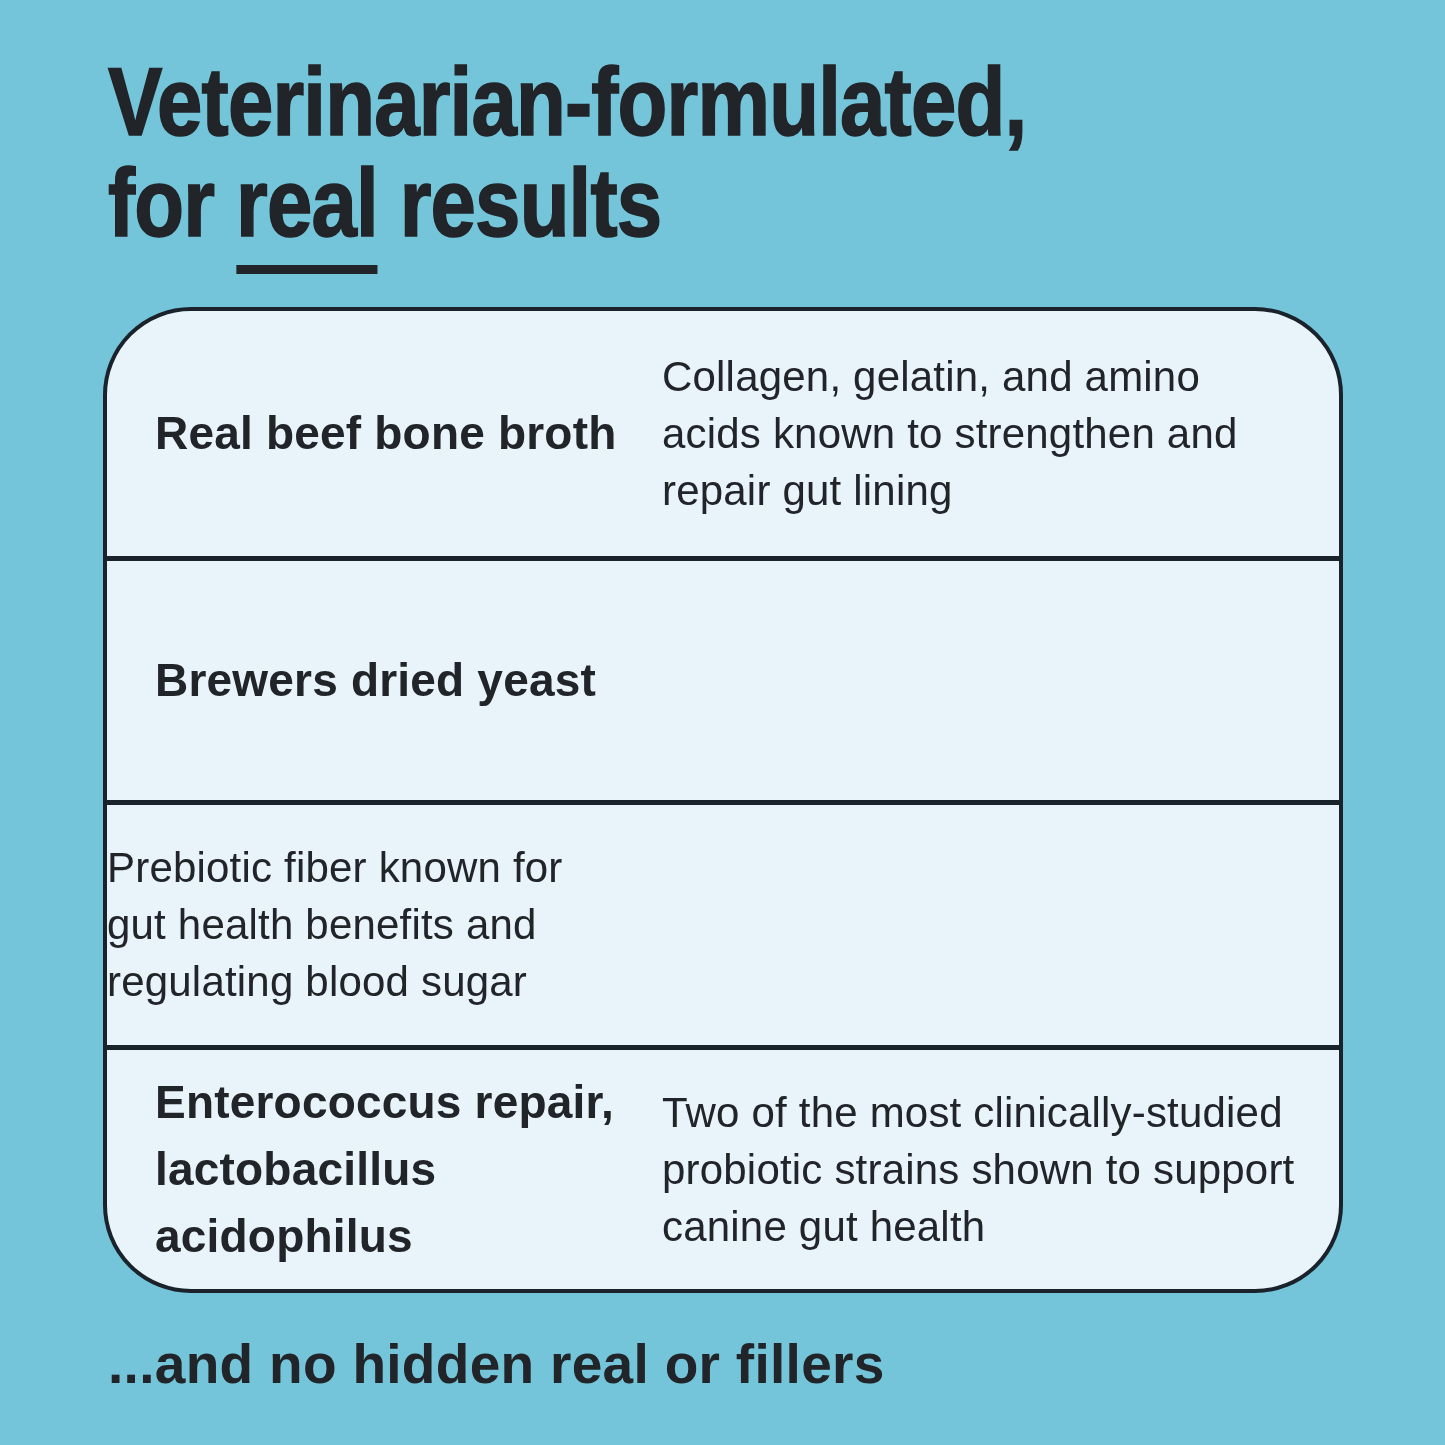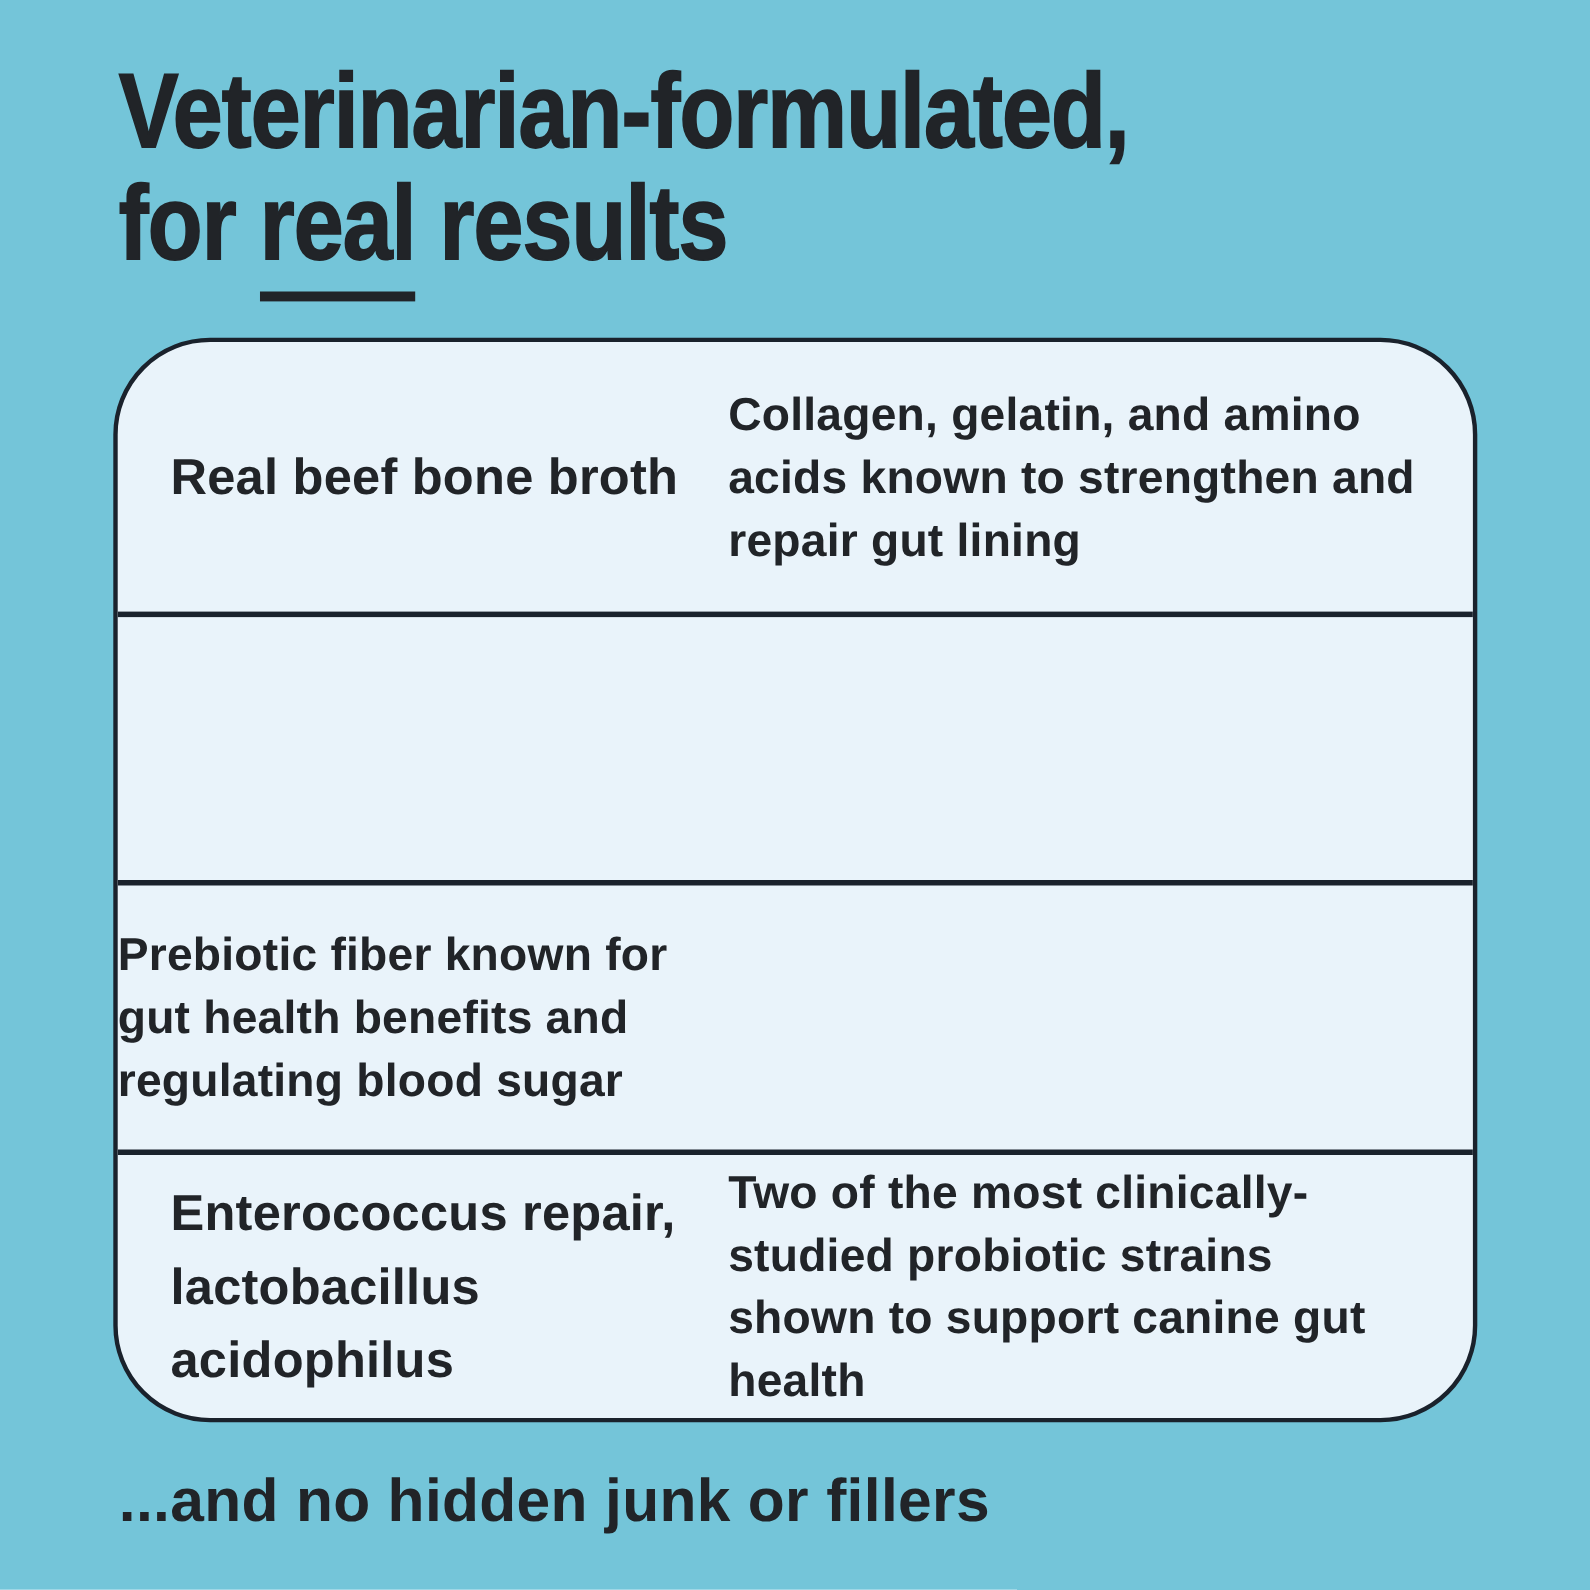"Collagen, gelatin, and amino acids" .desc { font-weight: 700 -> 400 }
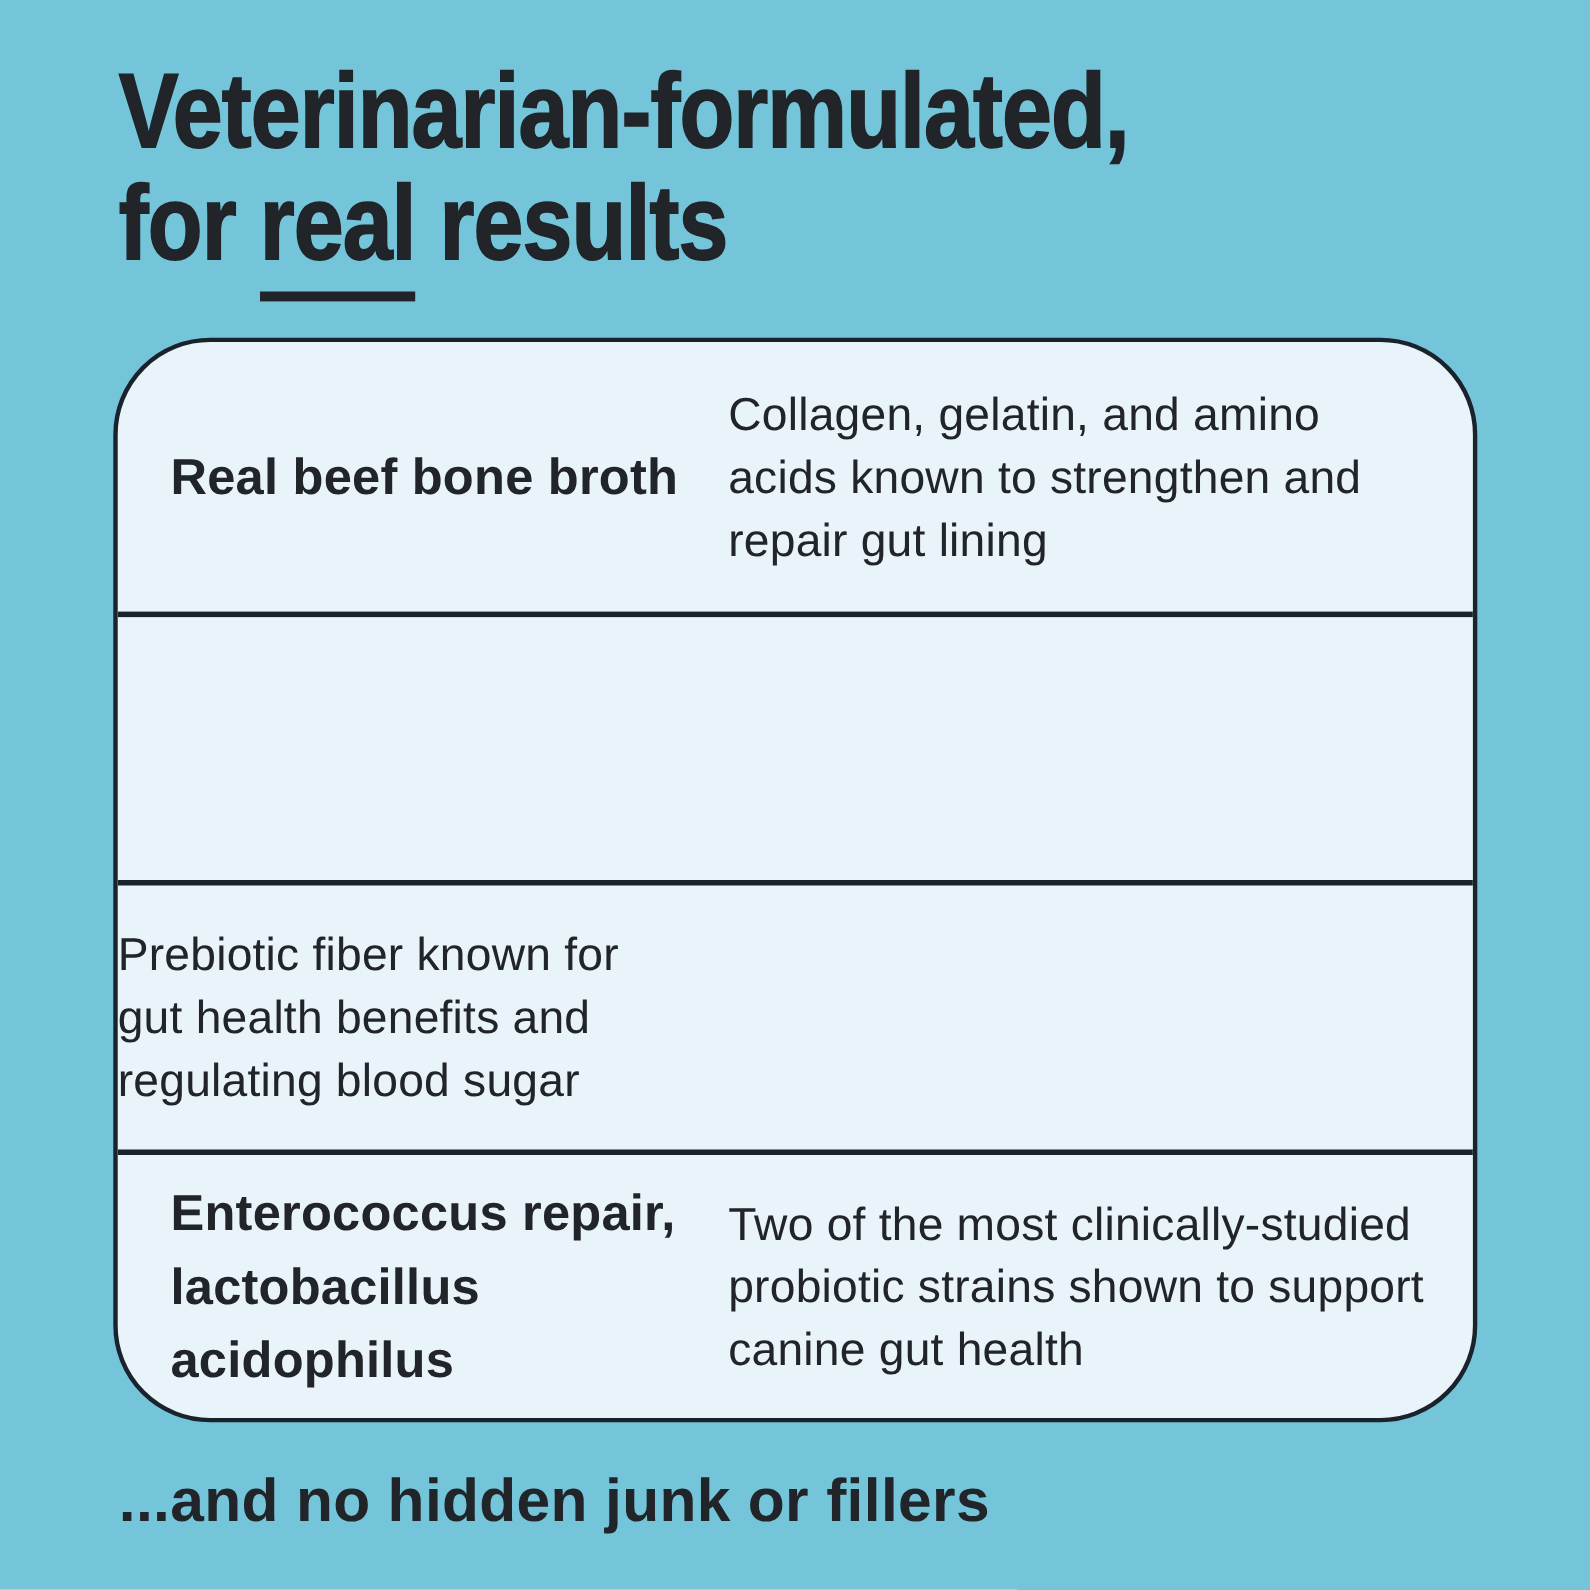"Brewers dried yeast" div.term { html: none -> <div>Brewers dried yeast</div> }
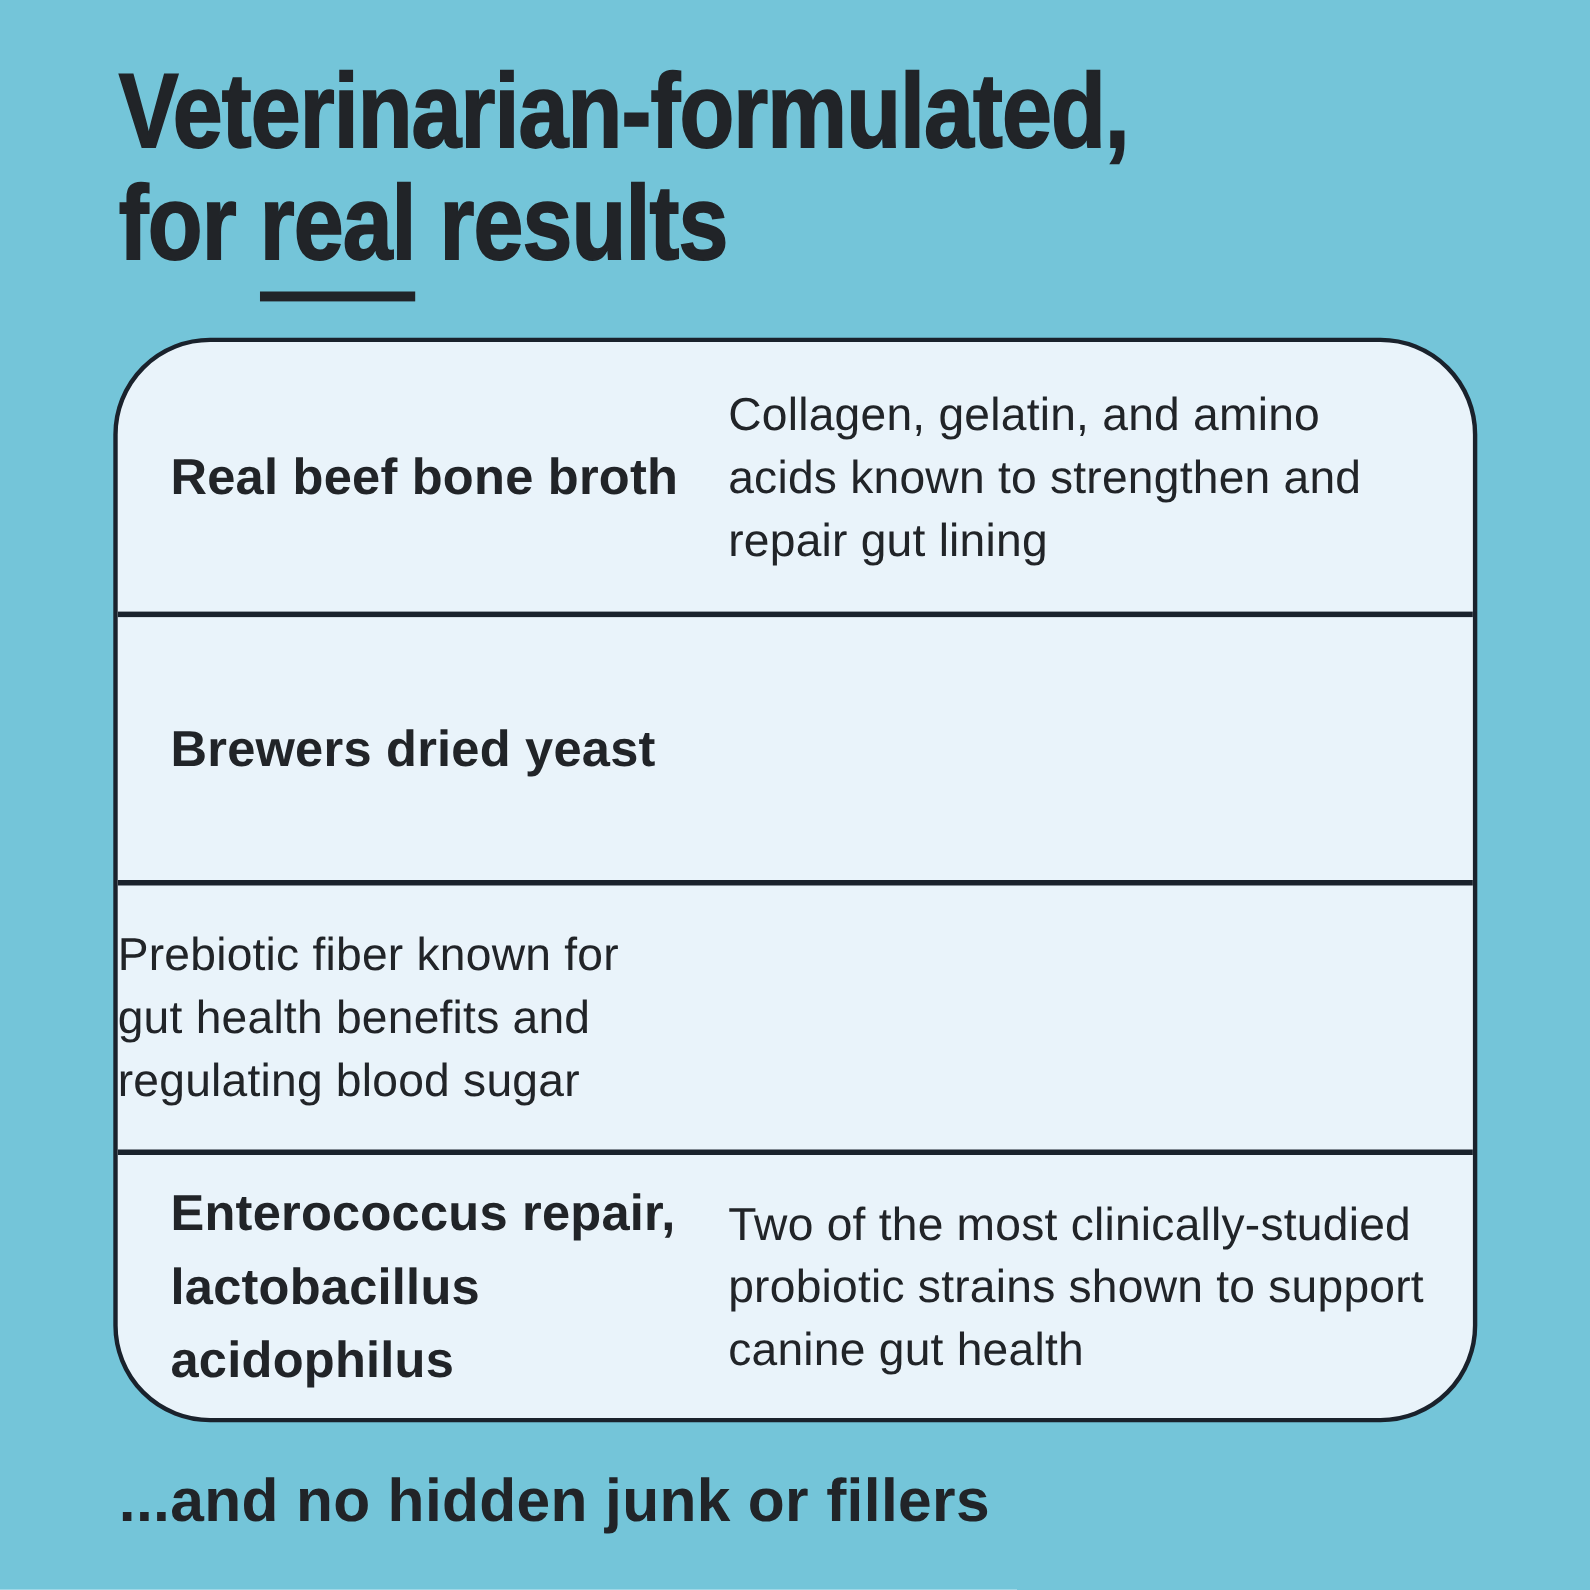"...and no hidden junk or" div.footer { text: junk -> real }
